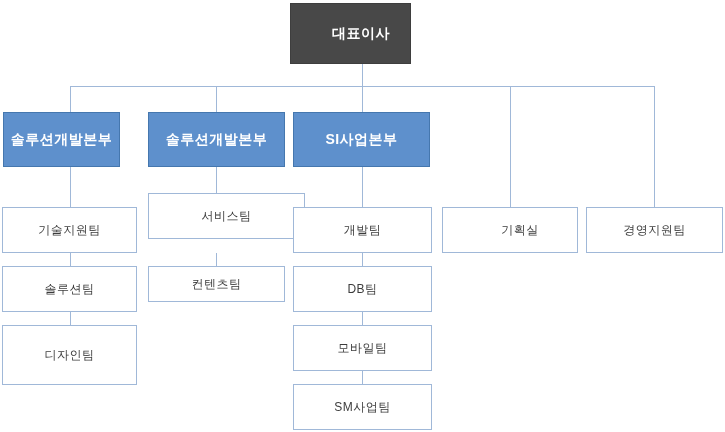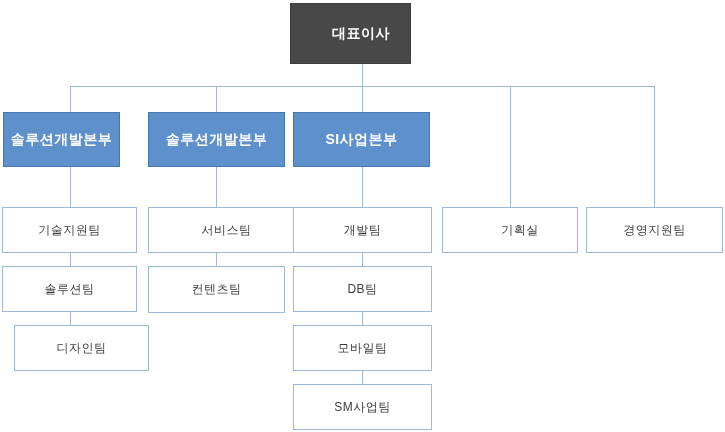"서비스팀" div.node { top: 207px -> 193px }
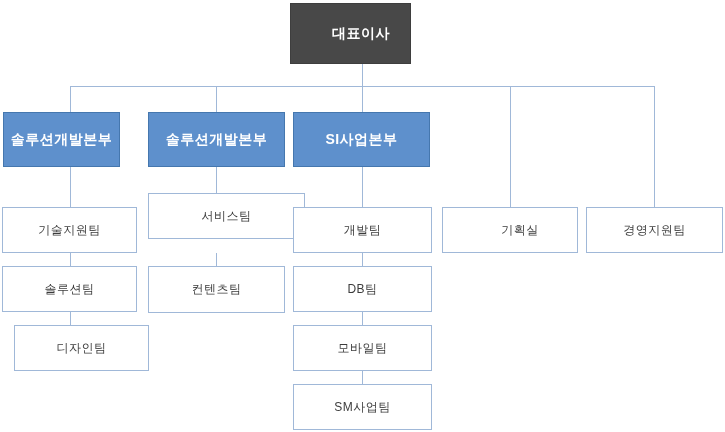"컨텐츠팀" div.node { height: 47px -> 36px }
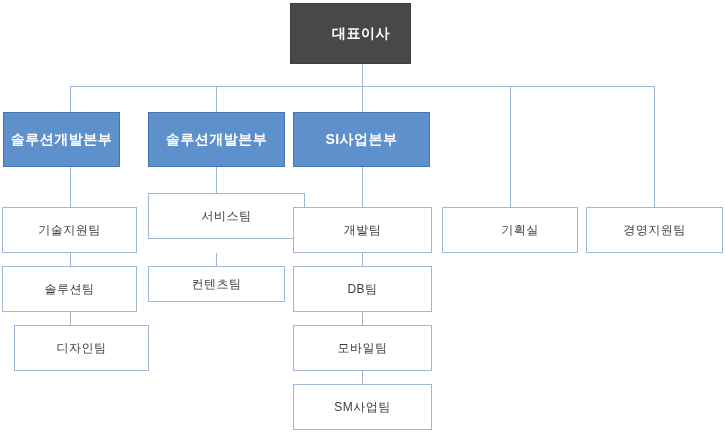"디자인팀" div.node { height: 46px -> 60px; margin-left: 12px -> none }
